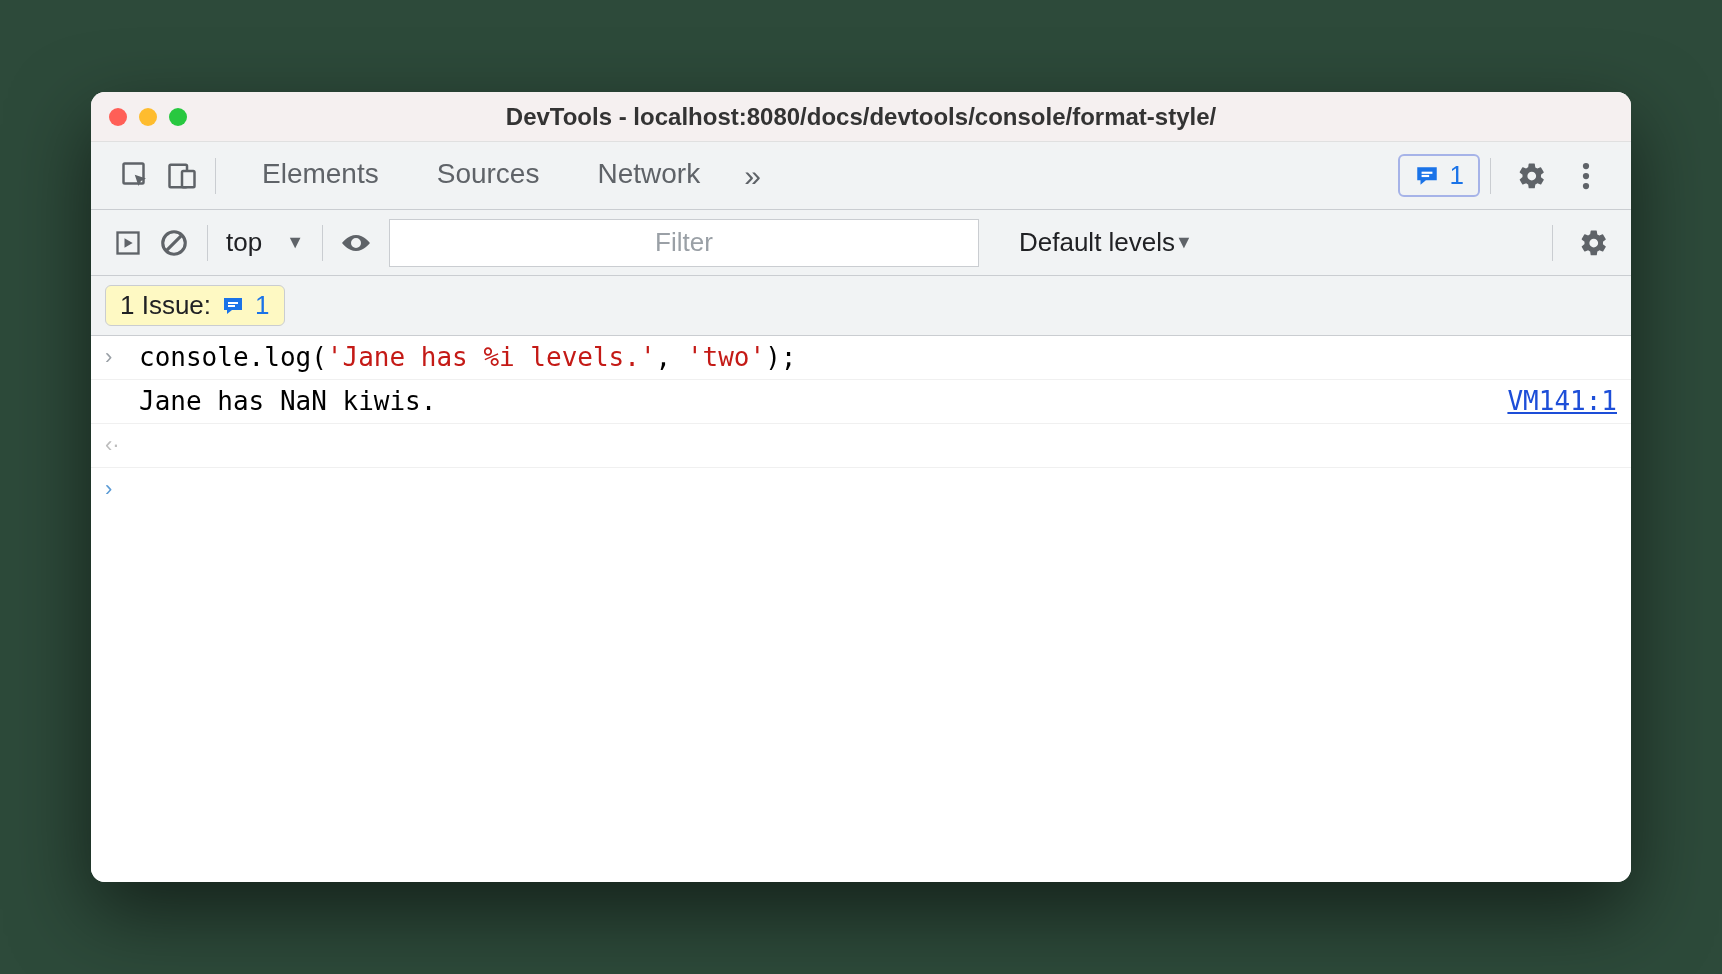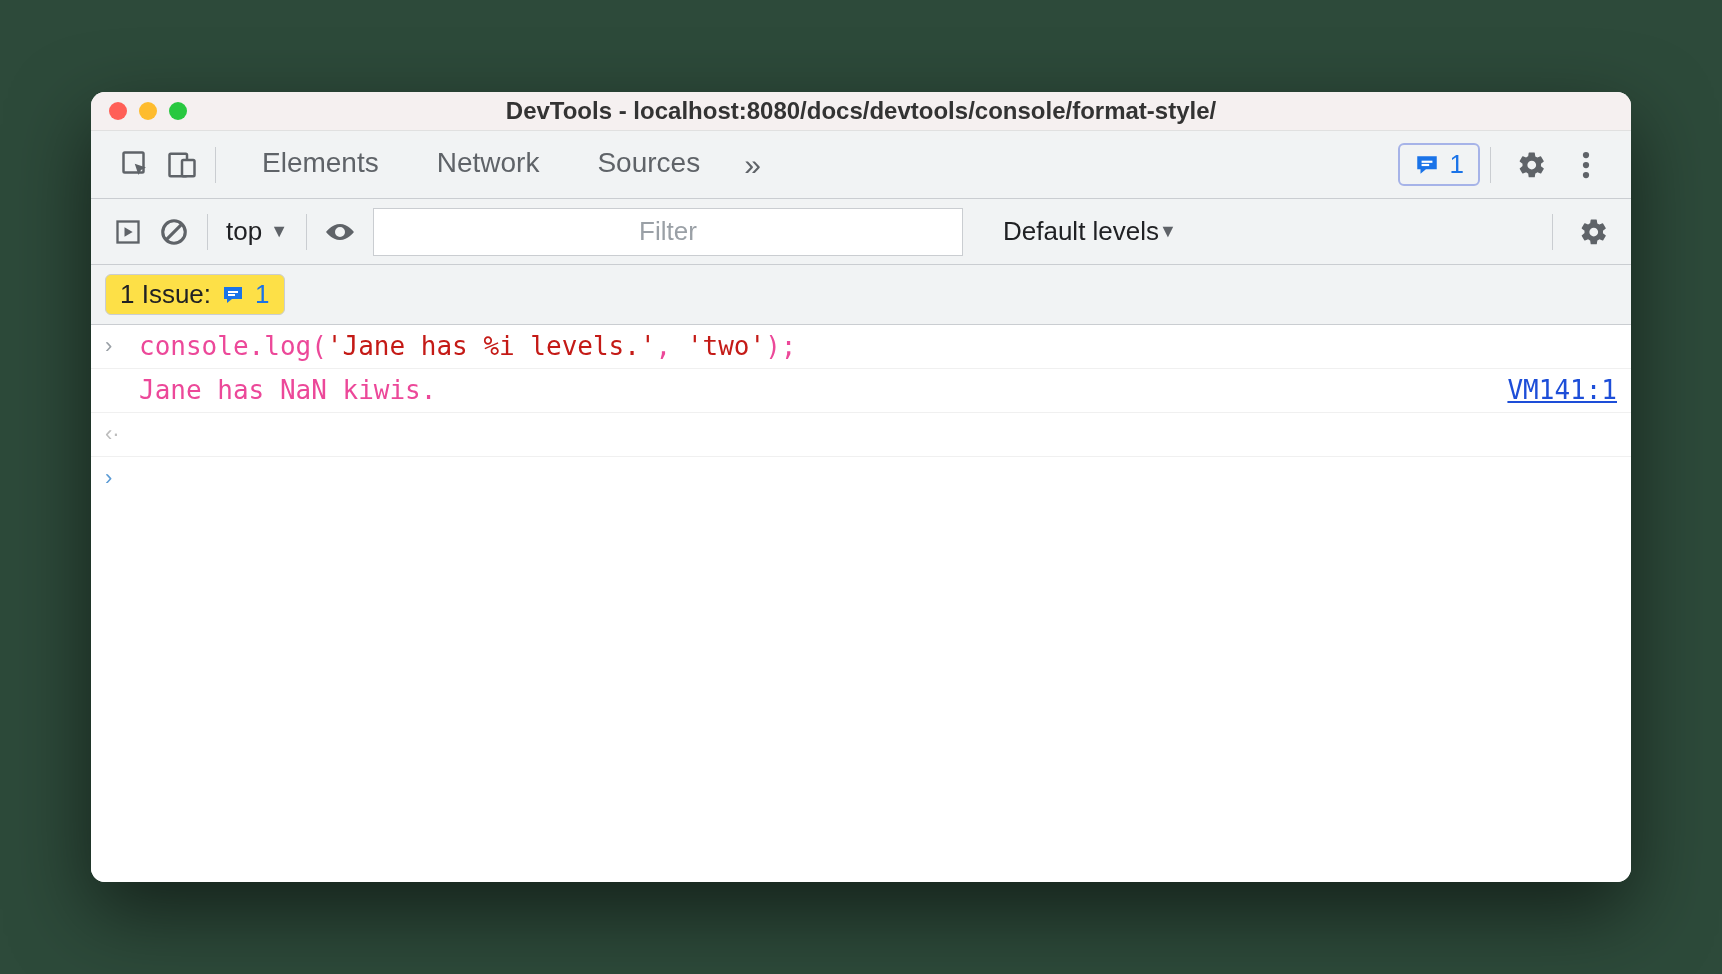"DevTools -" .titlebar { height: 39px -> 50px }
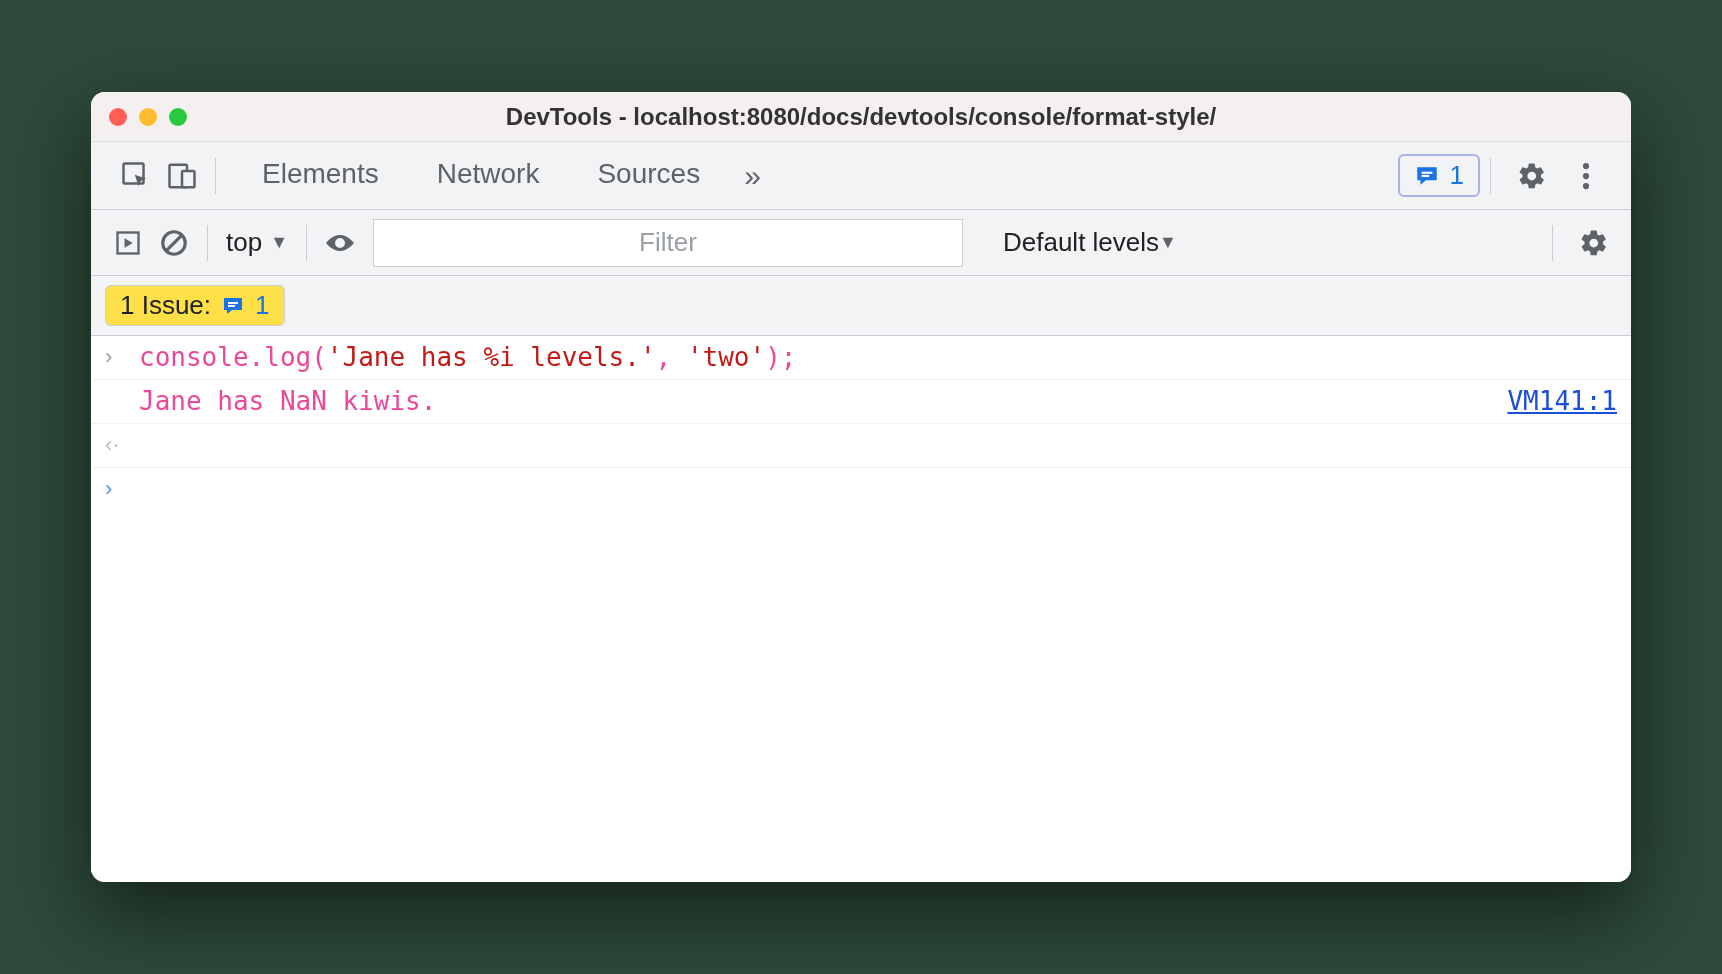"Network" div.tab { order: before "Sources" -> after "Sources" }
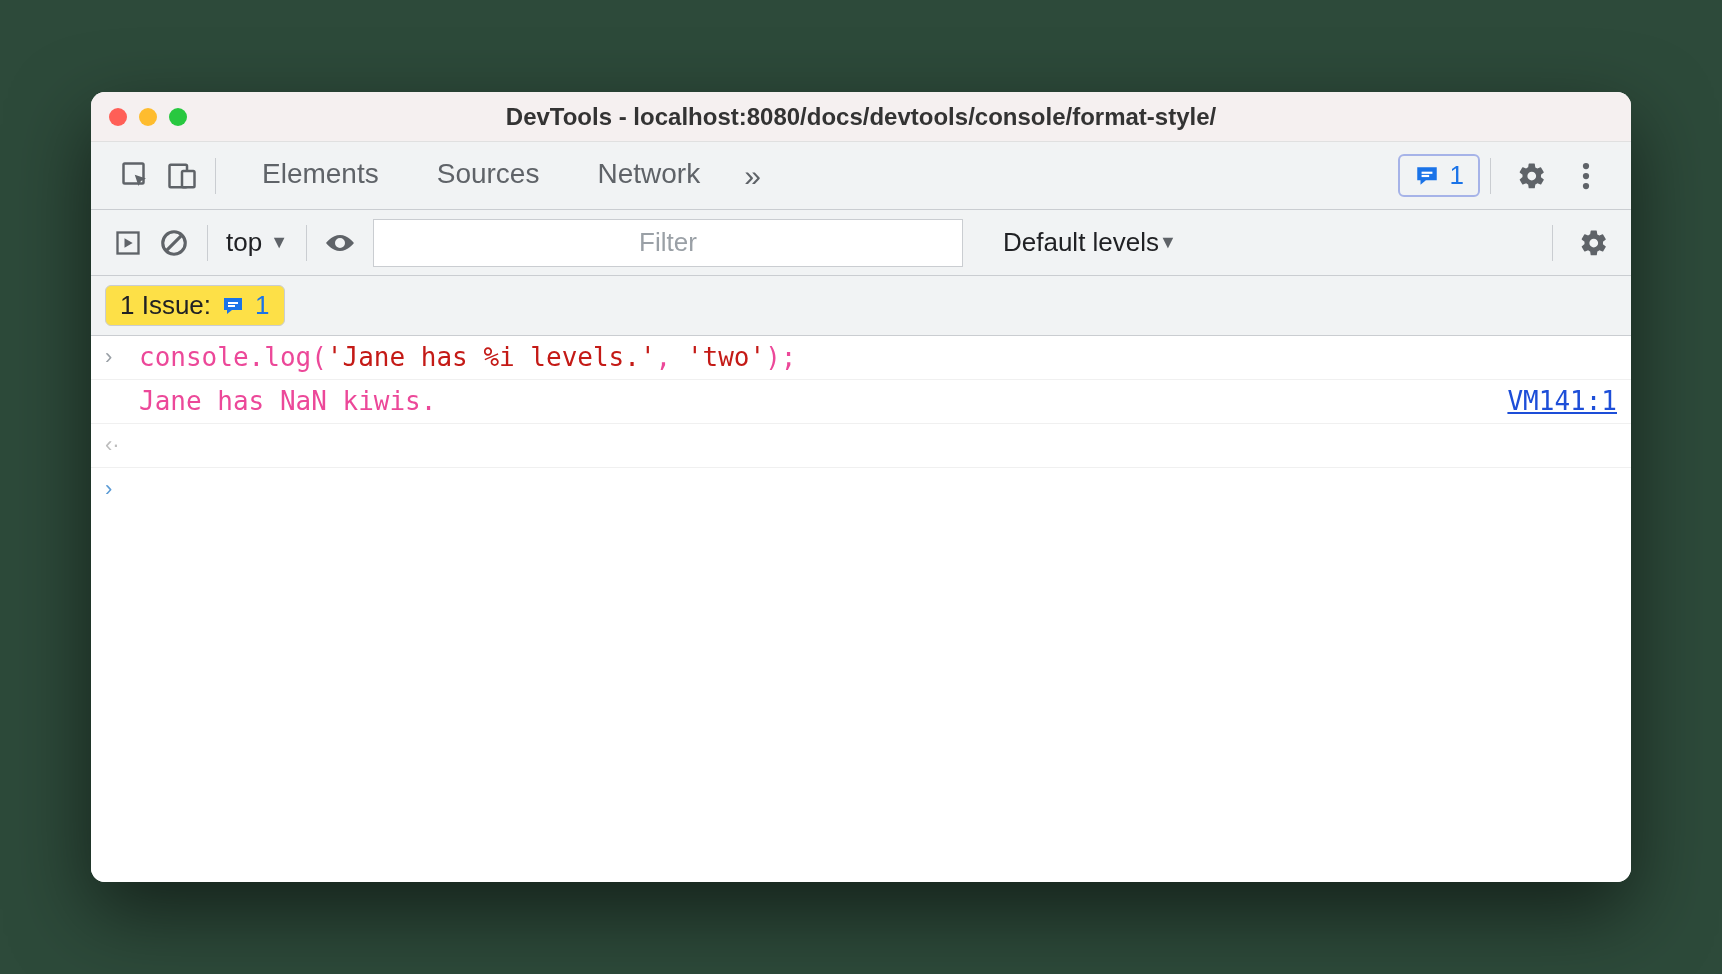"top" .context-select { gap: 8px -> 24px }
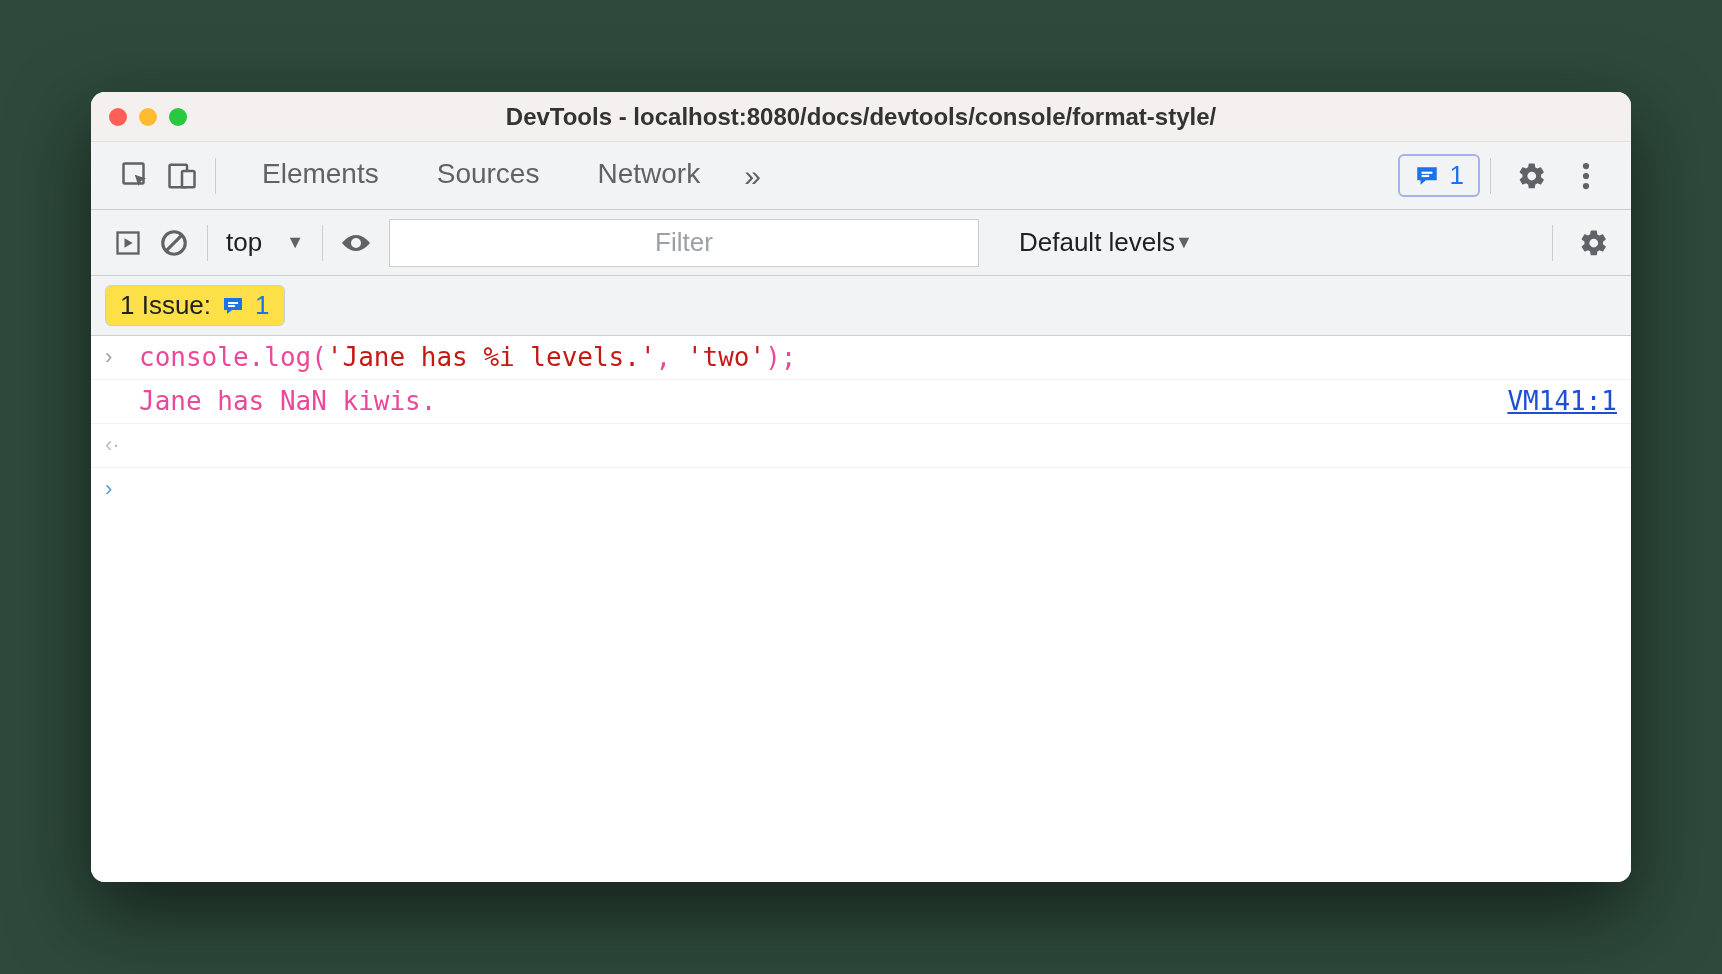"1 Issue:" .issues-chip { background: #fde047 -> #fef9c3 }
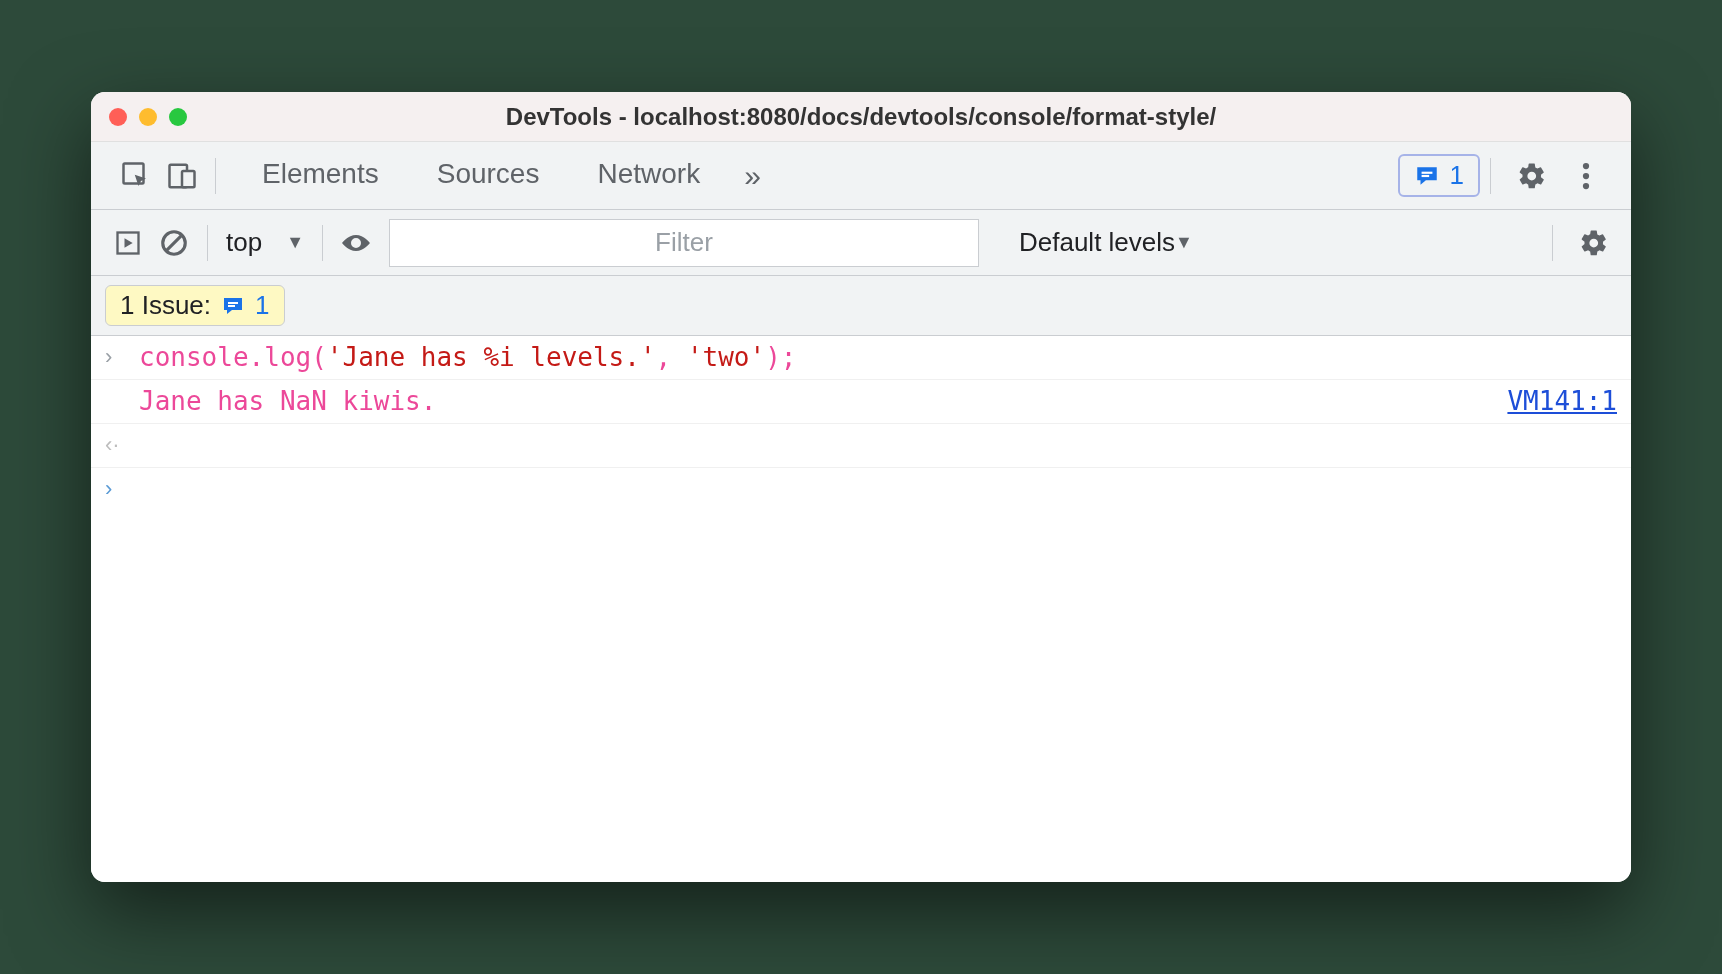"console.log(" .code-default { color: #ec4899 -> #000000 }
